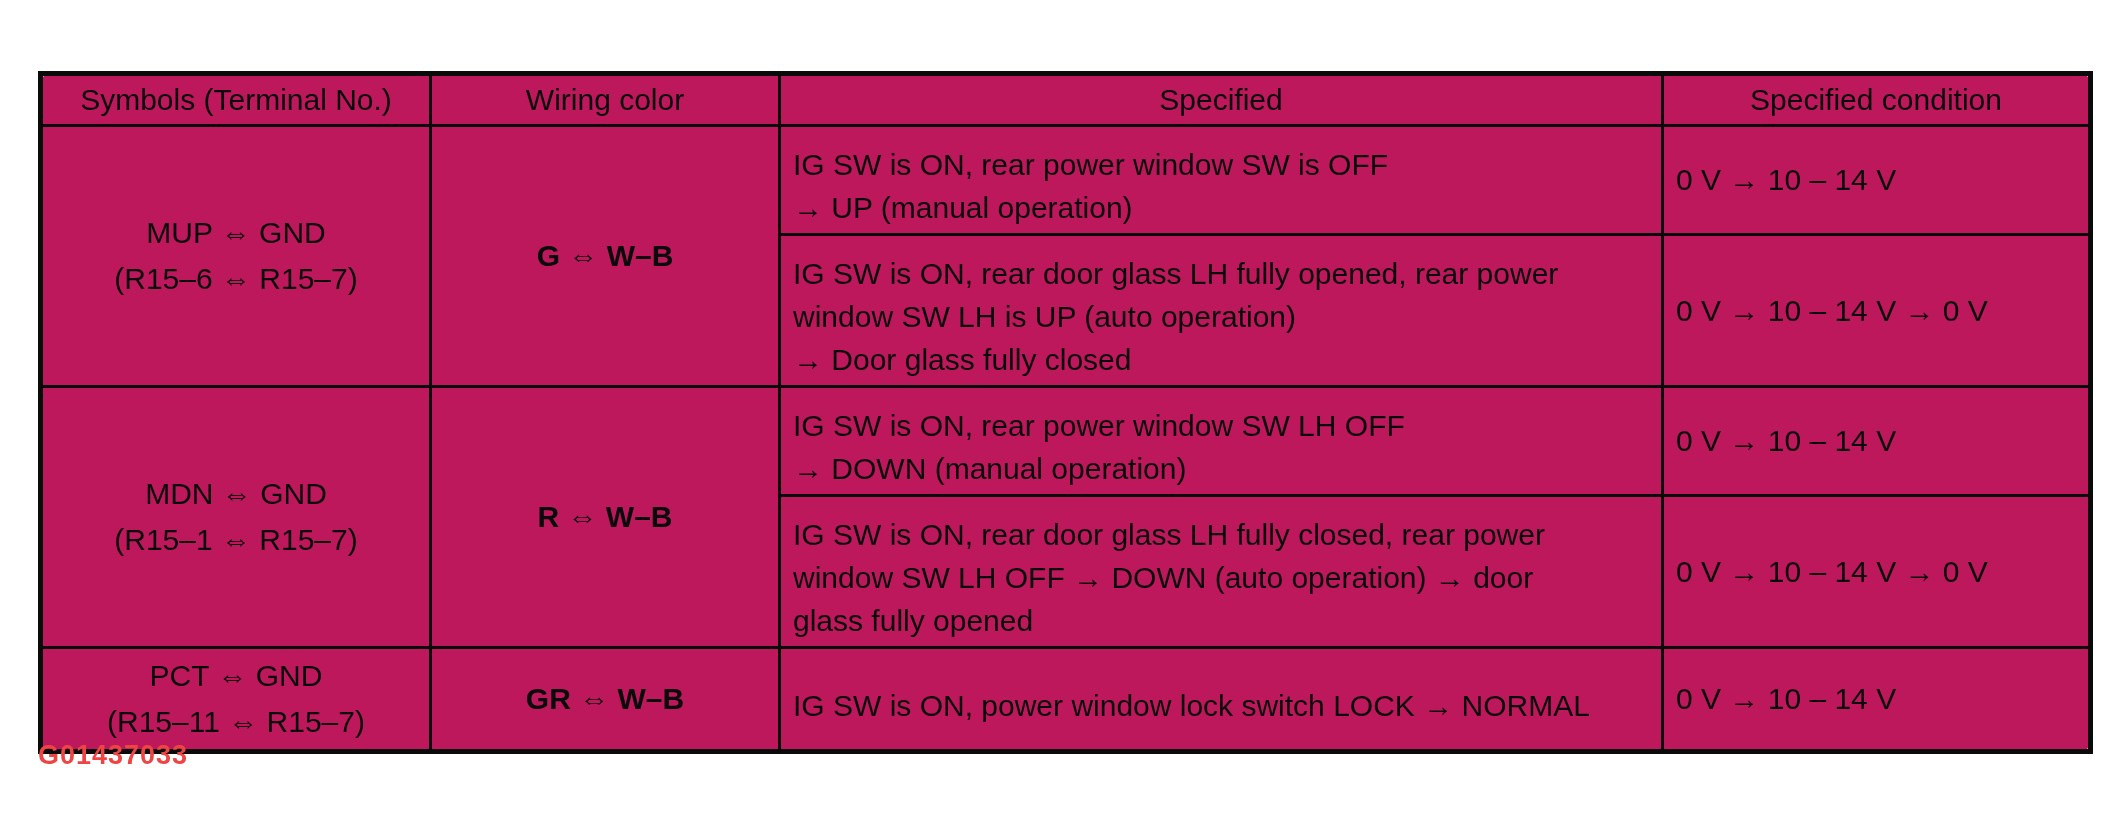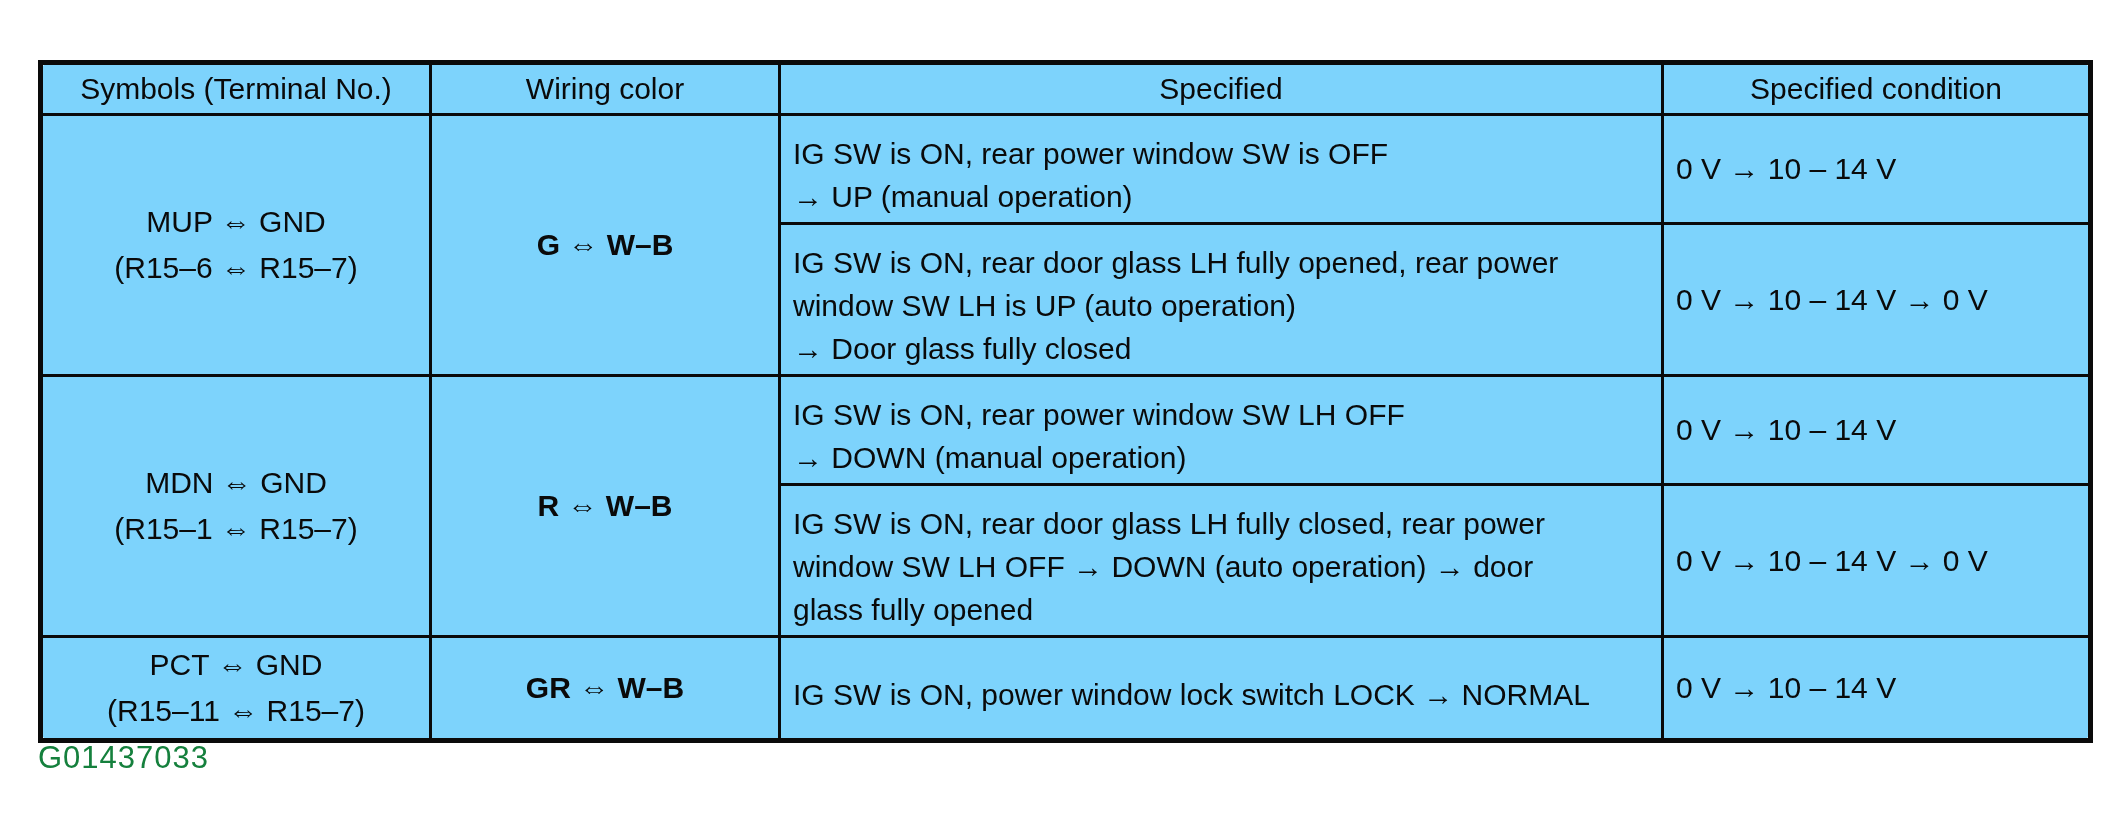"Symbols (Terminal No.)" table.spec-table { background: #7dd3fc -> #be185d; top: 60px -> 71px }
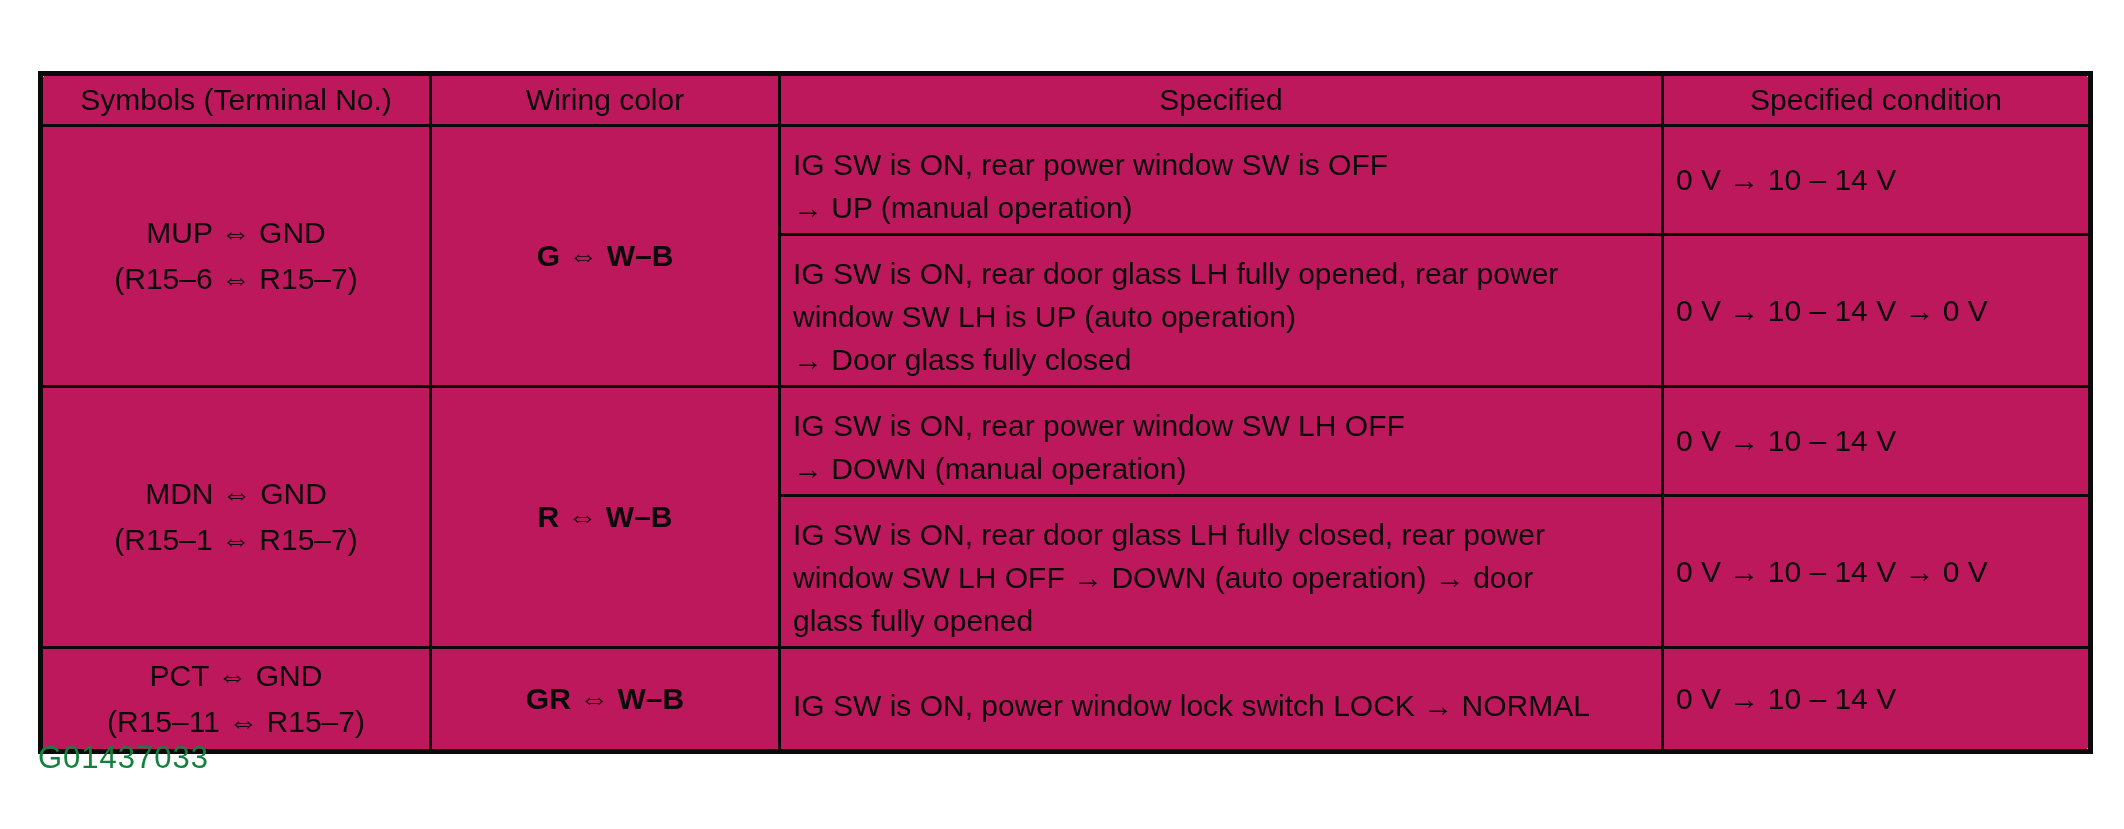"G01437033" .figure-id { color: #15803d -> #ef4444; font-size: 31px -> 27px; font-weight: none -> bold }
